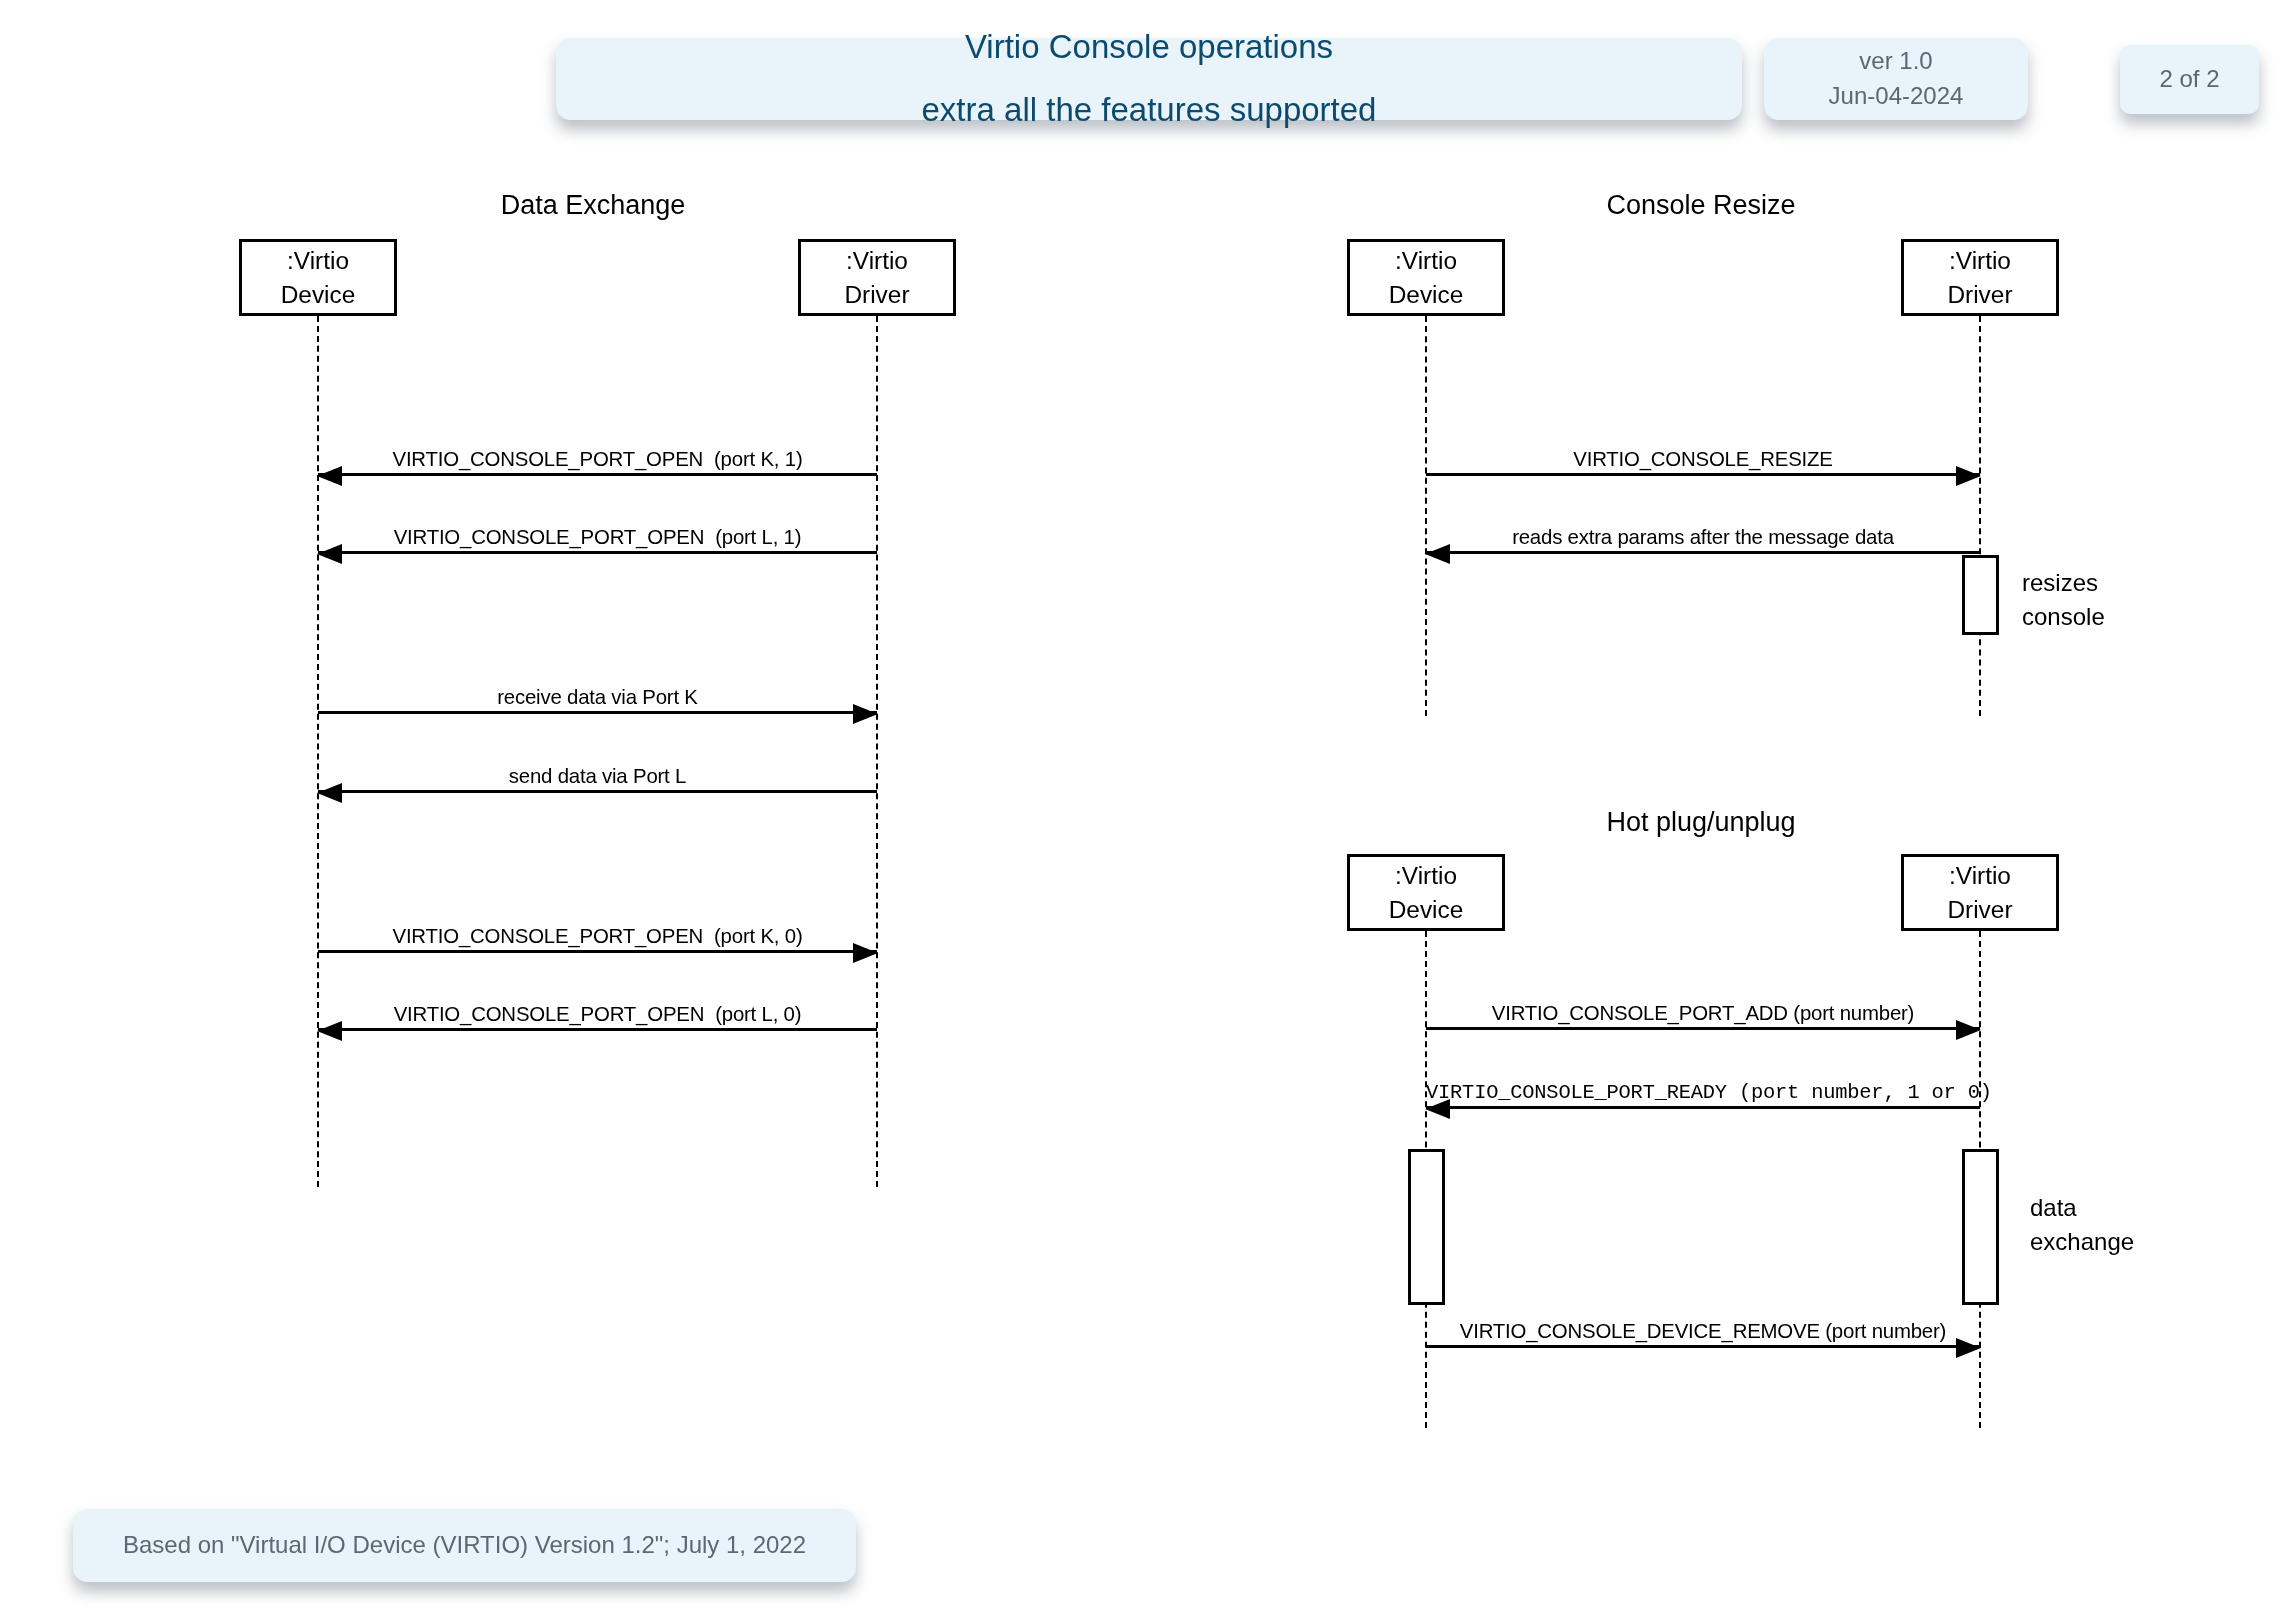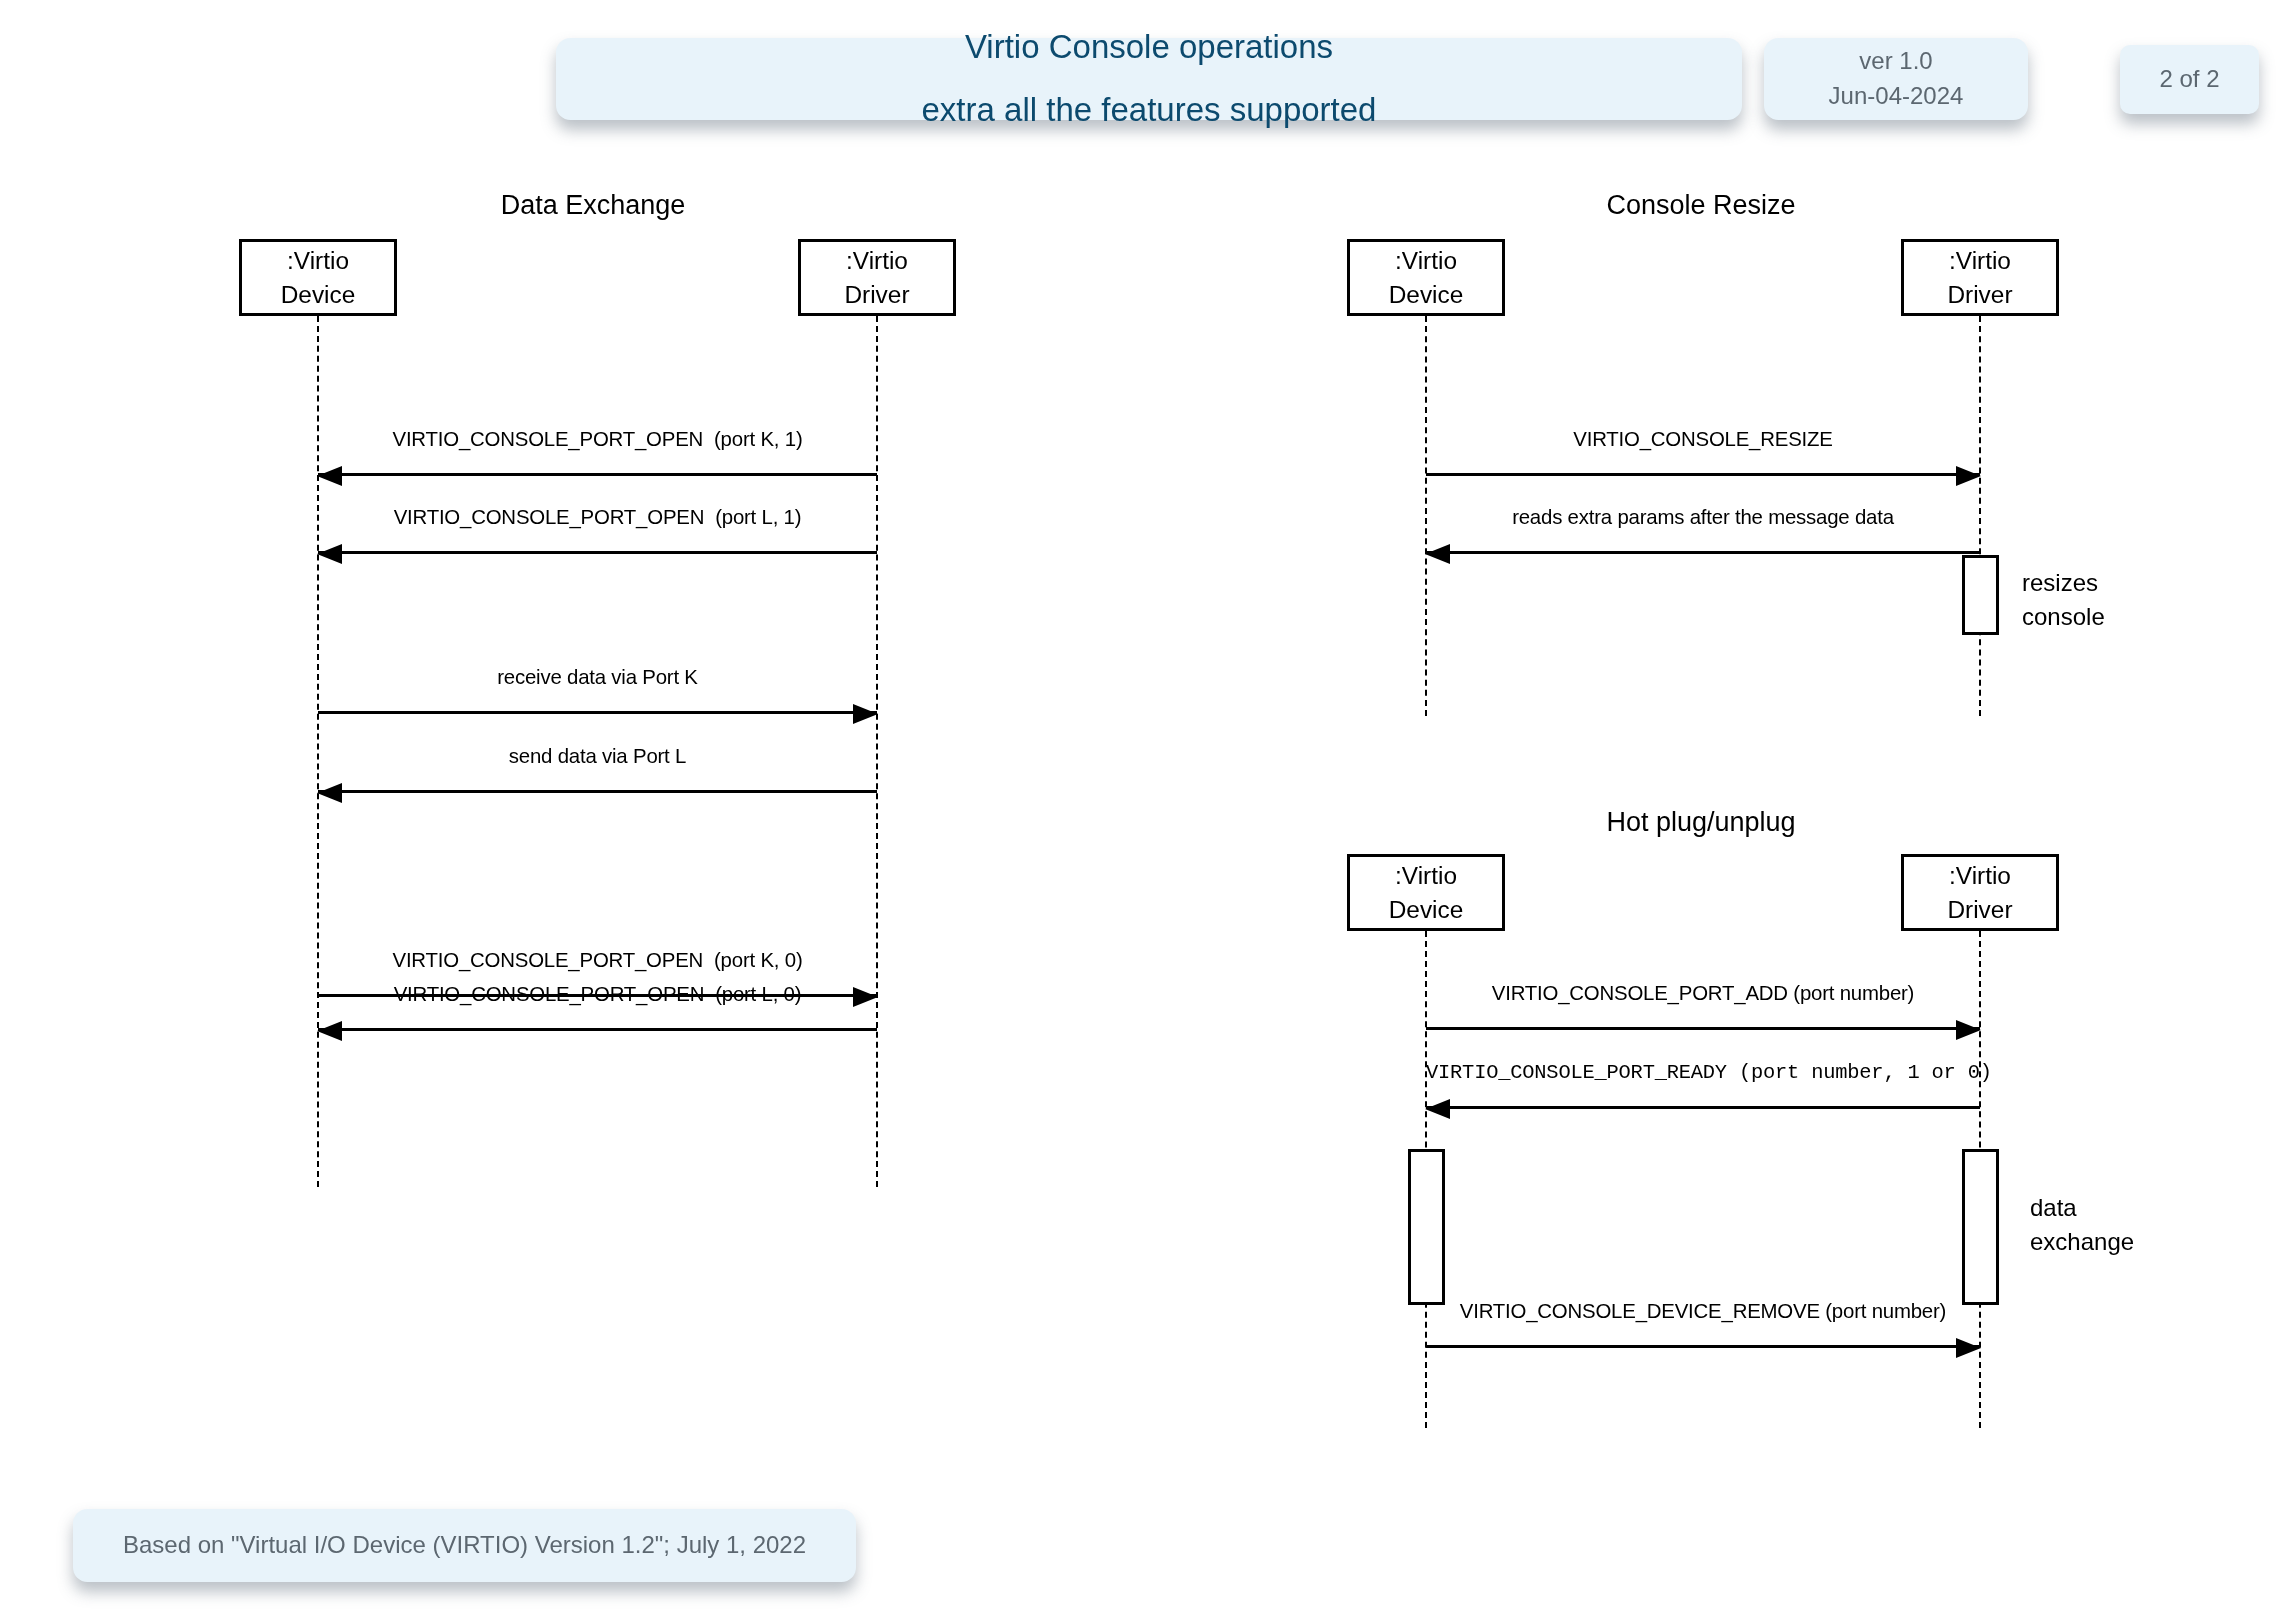"VIRTIO_CONSOLE_PORT_OPEN (port K, 1)" .mlabel { bottom: 24px -> 4px }
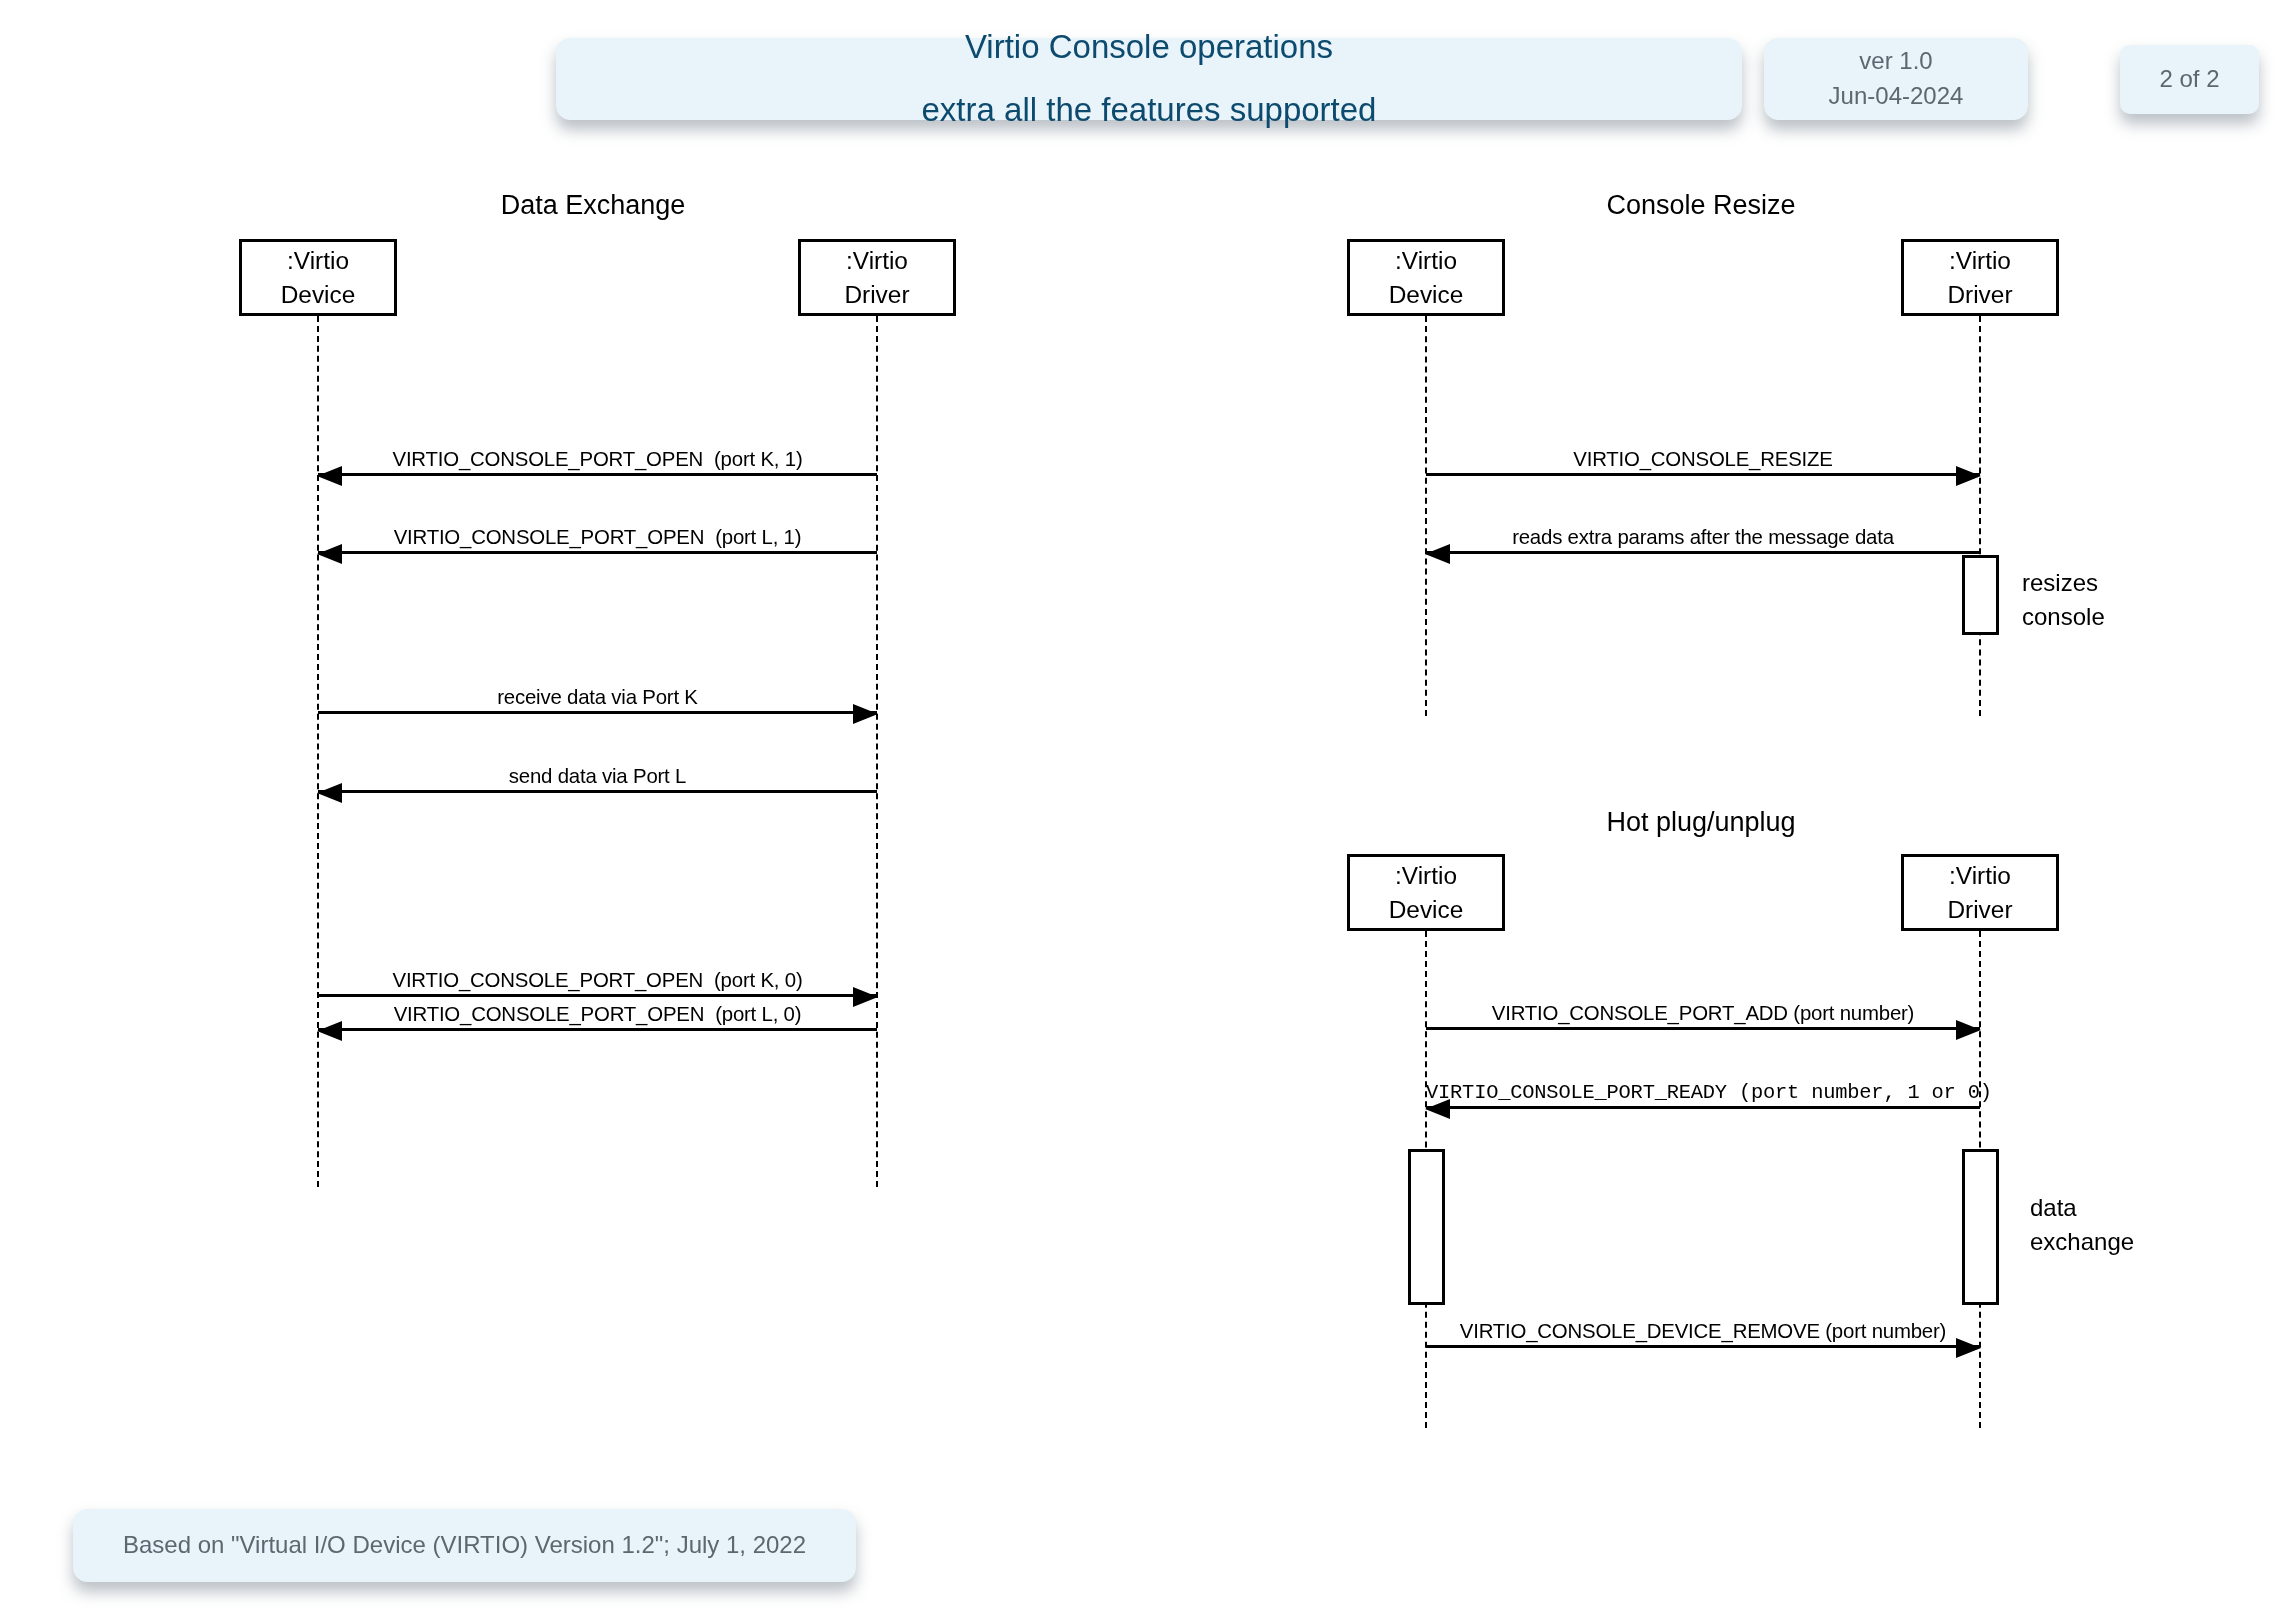"VIRTIO_CONSOLE_PORT_OPEN (port K, 0)" div.msg { margin-top: 44px -> none }
